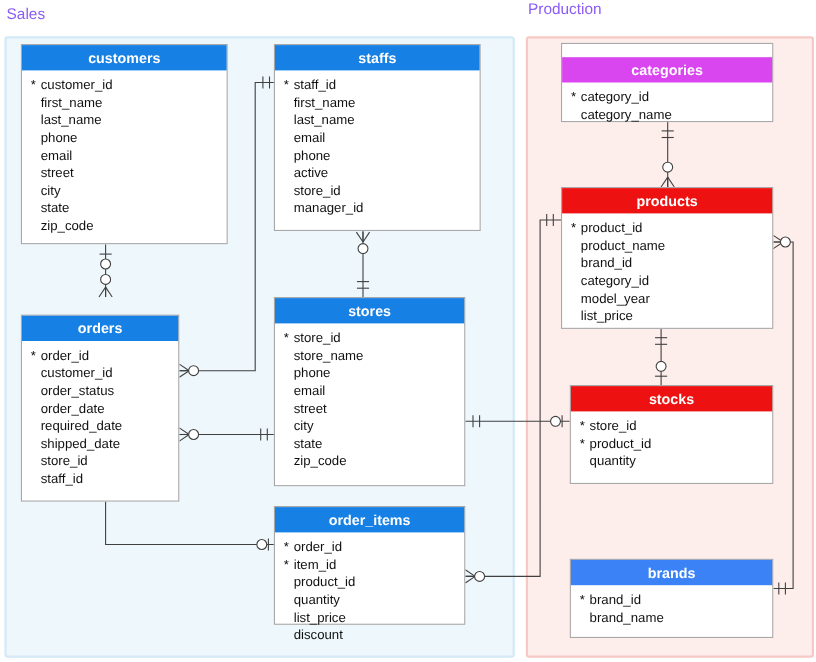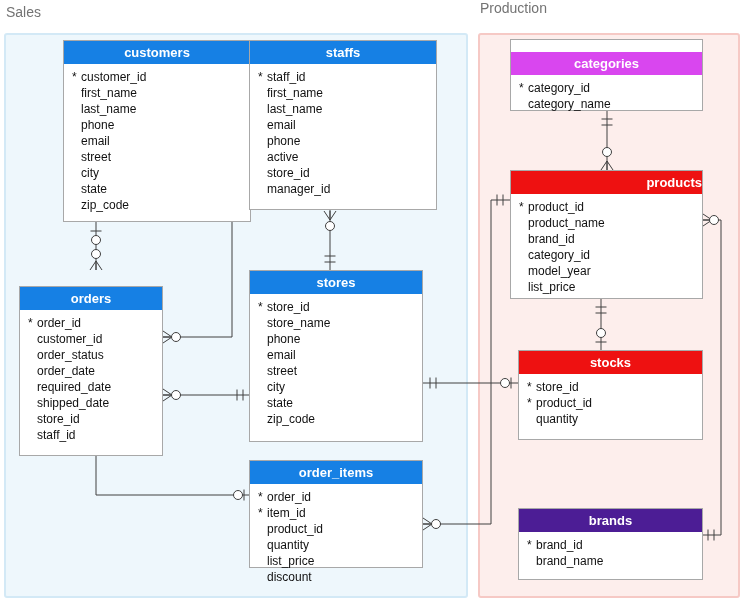"Sales" .region-label { color: #737373 -> #8b5cf6 }
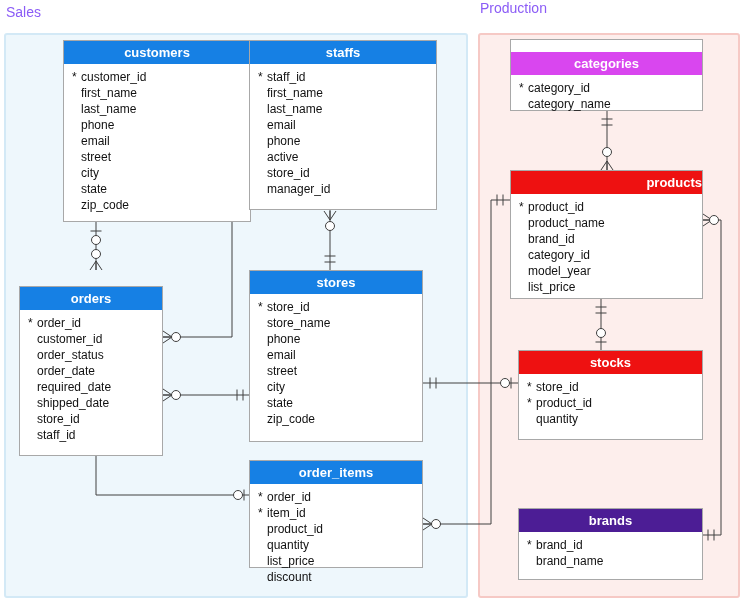"customers" div.er-table { margin-left: 44px -> none }
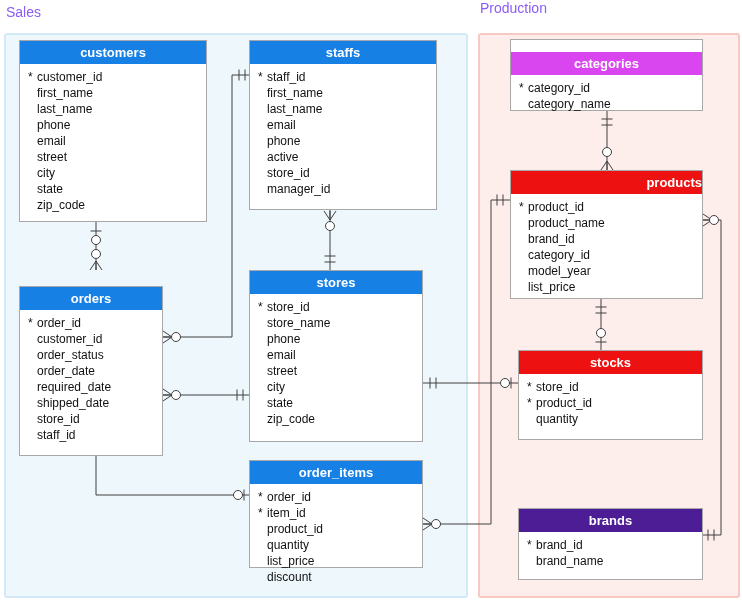"products" div.er-table-header { text-align: right -> none }
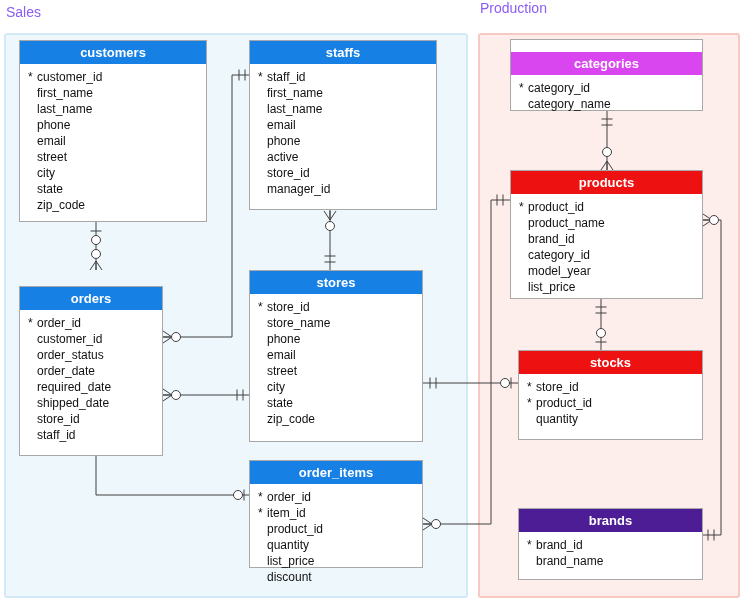"brands" div.er-table-header { background: #4c1d95 -> #3b82f6 }
